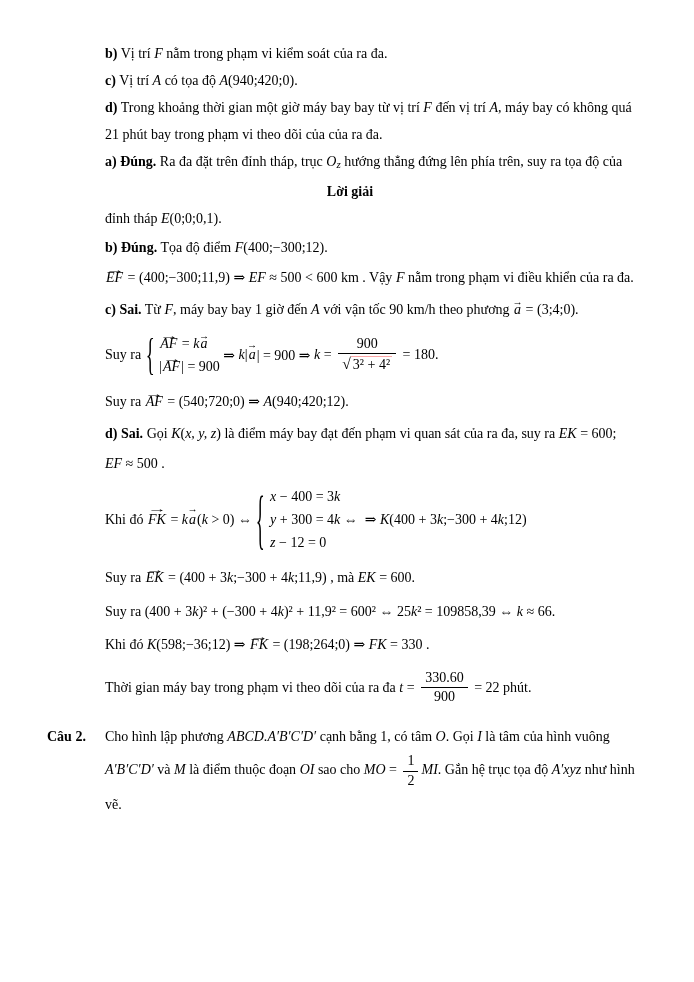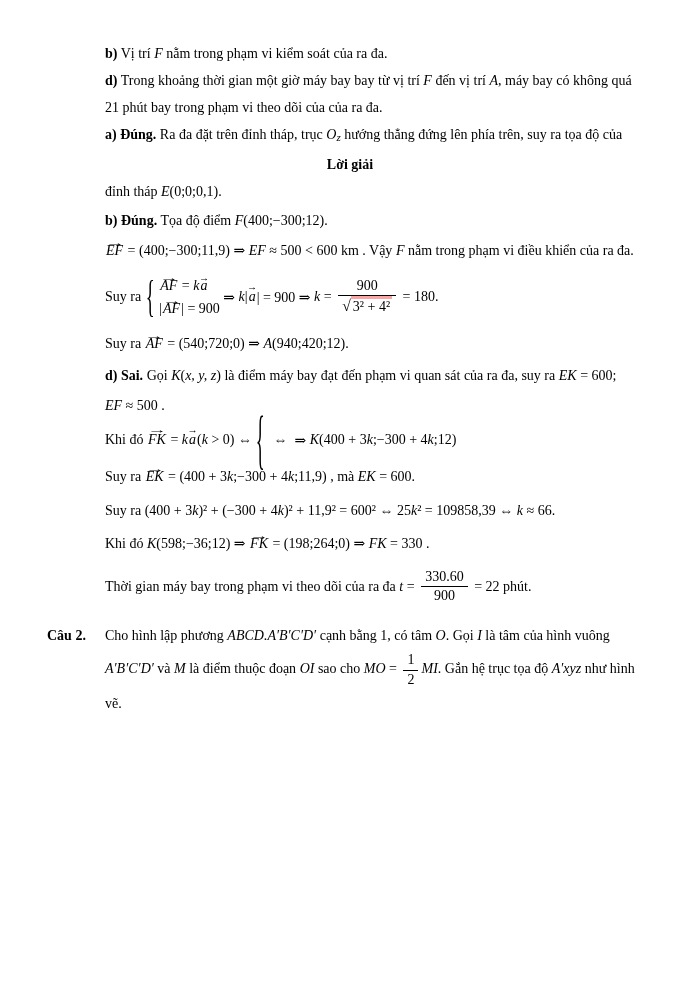"c) Vị trí A có" p.ln { html: none -> <p><span>c)</span><span> Vị trí </span><span>A</span><span> có tọa độ </span><span>A</span><span>(940;420;0).</span></p> }
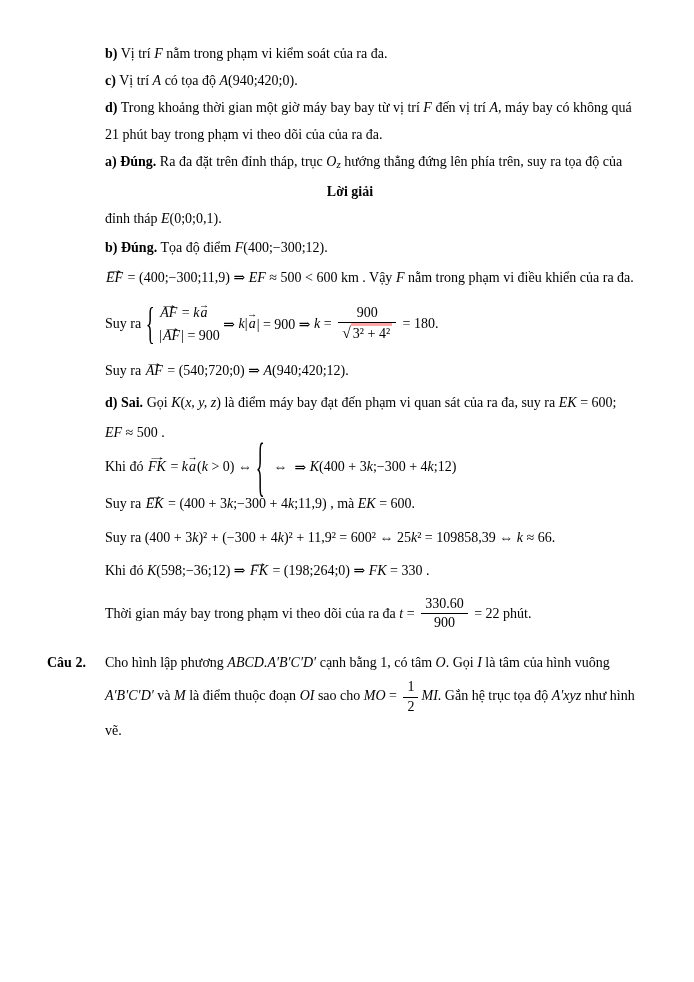"c) Sai. Từ F, máy" p.ln { html: none -> <p><span>c) Sai.</span><span> Từ </span><span>F</span><span>, máy bay bay 1 giờ đến </span><span>A</span><span> với vận tốc 90 km/h theo phương </span><span>a</span><span> = (3;4;0).</span></p> }
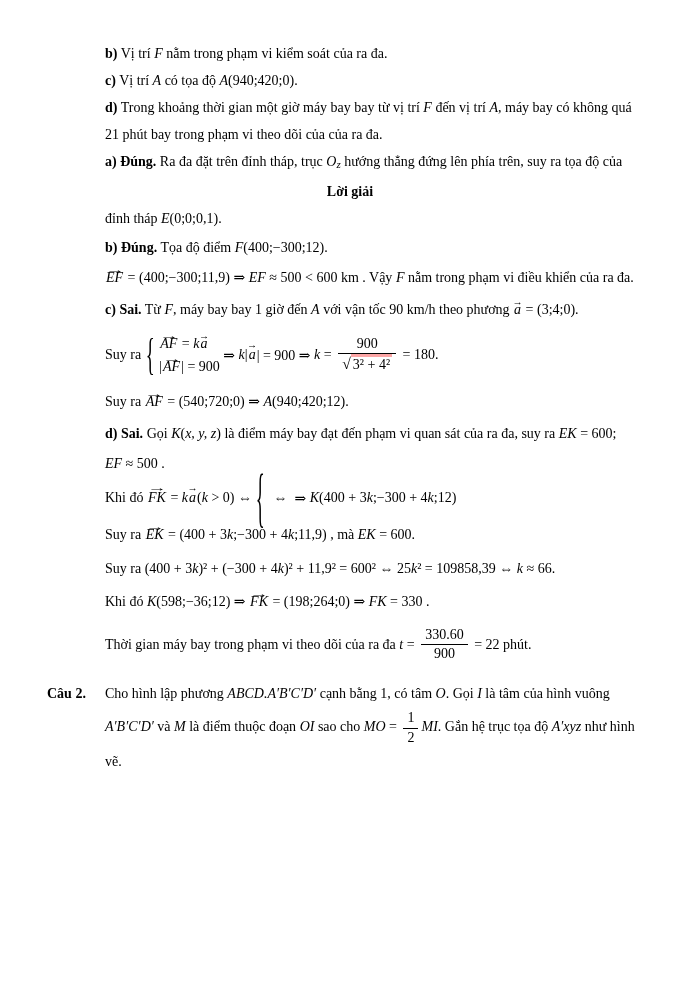"3² + 4²" .radicand { border-top: 3px solid #fca5a5 -> 1px solid #fca5a5 }
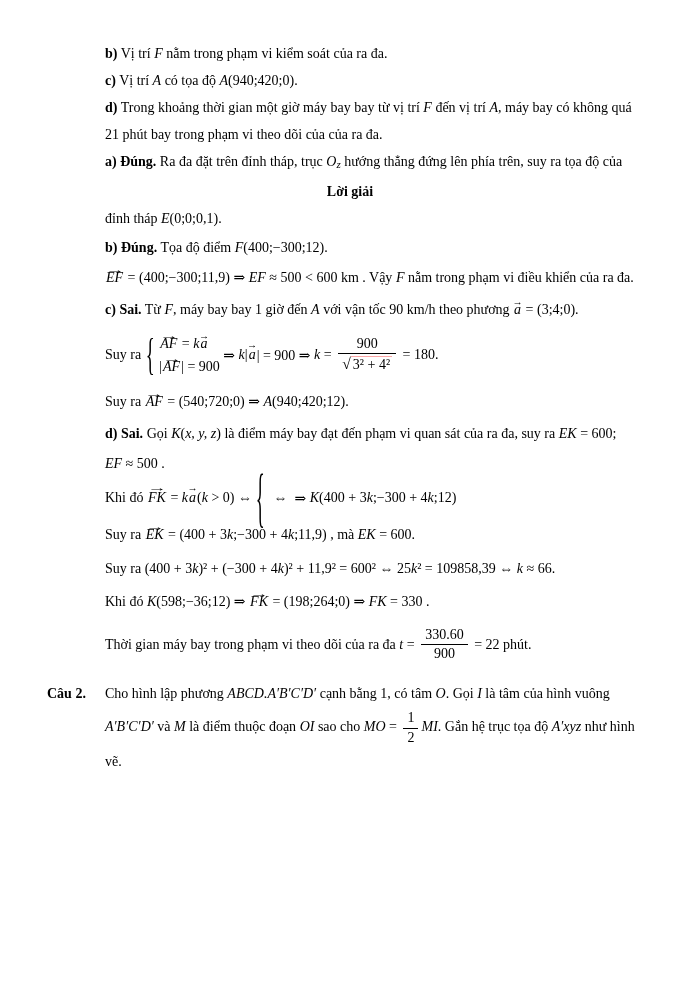"x − 400 = 3k" span.rows { html: none -> <span><span><span>x</span><span> − 400 = 3</span><span>k</span></span><span><span>y</span><span> + 300 = 4</span><span>k</span></span><span><span>z</span><span> − 12 = 0</span></span></span> }
